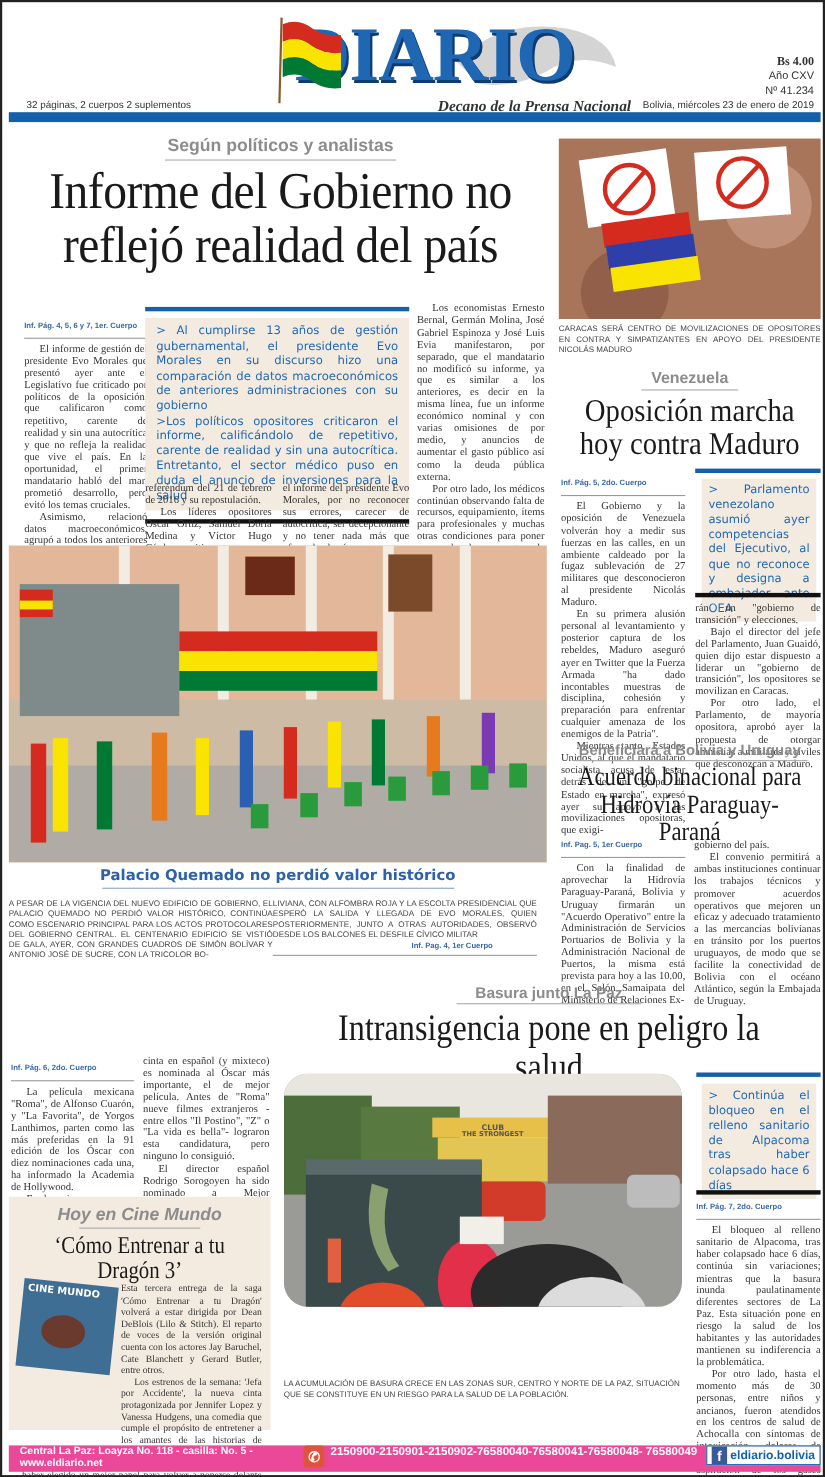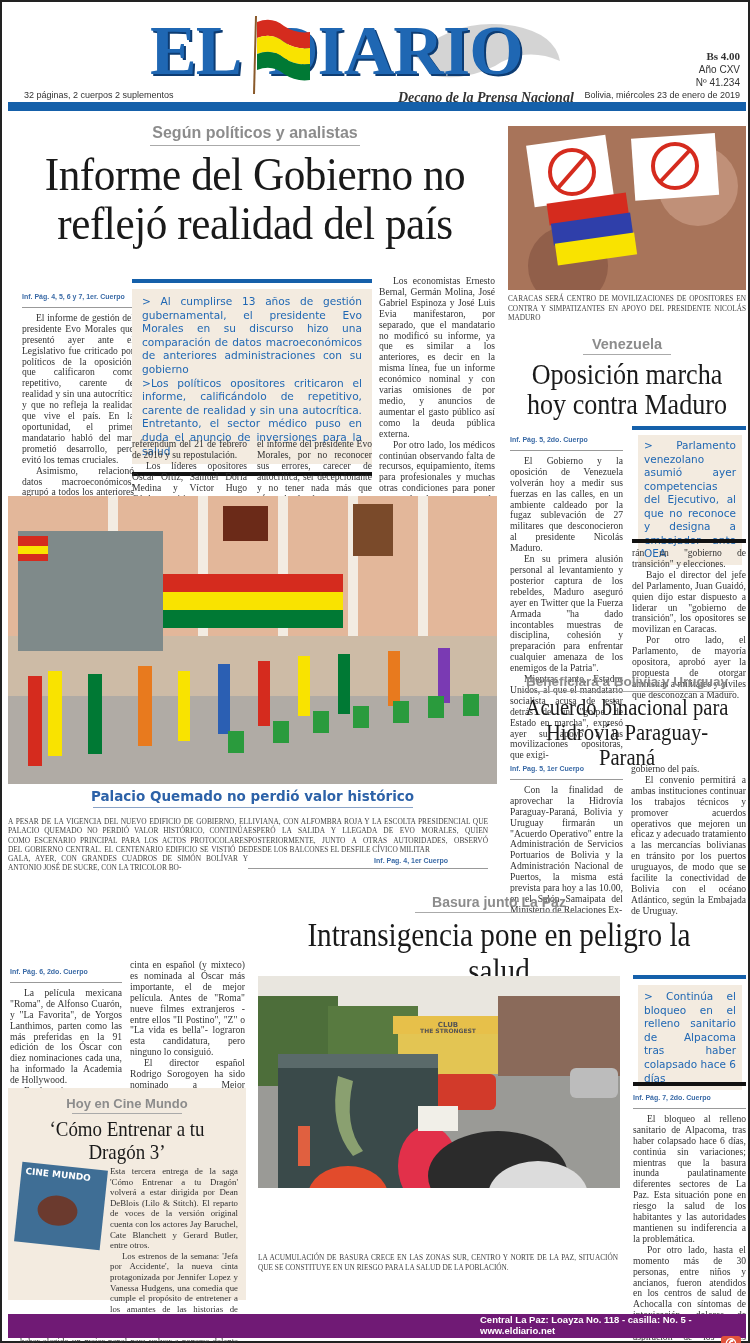"EL" span.logo-text { html: <span>EL</span> -> none }
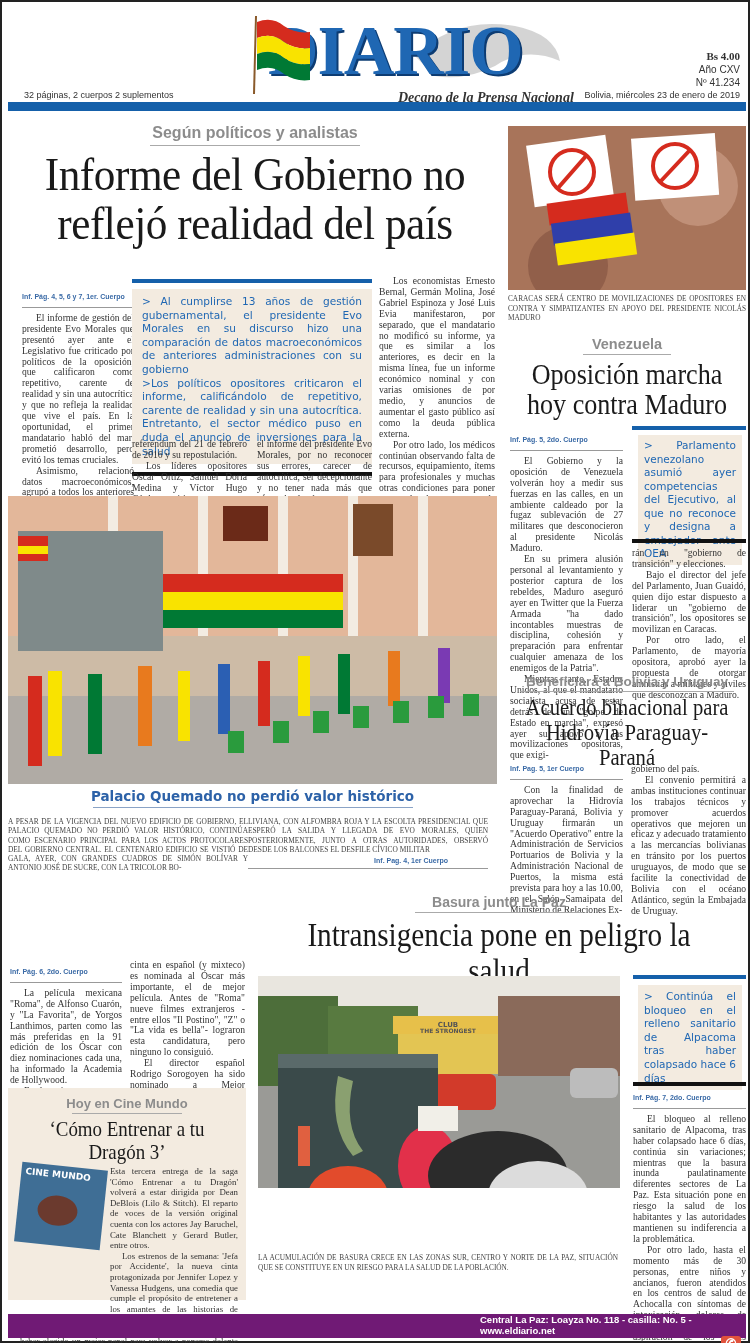"CARACAS SERÁ CENTRO DE MOVILIZACIONES" .caption { font-family: Liberation Serif, serif -> Liberation Sans, sans-serif }
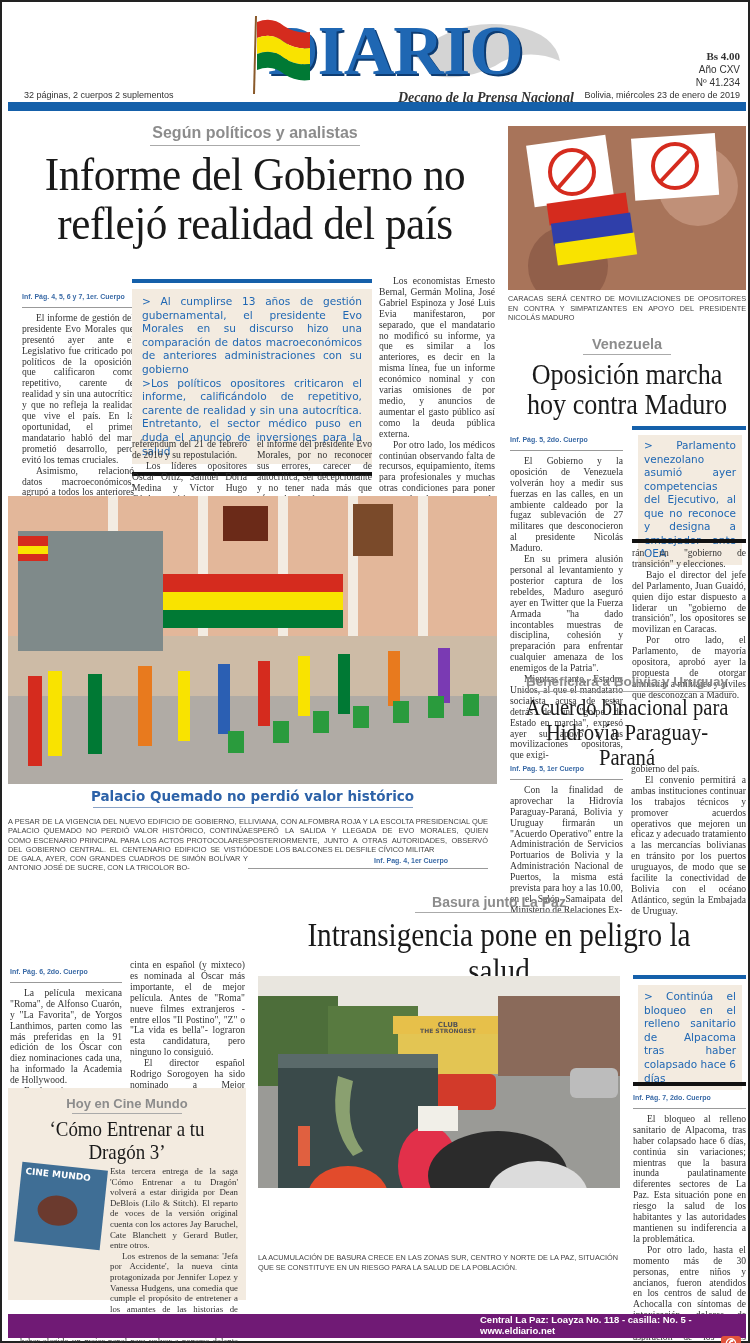"CLUB" div.abs { border-radius: none -> 22px }
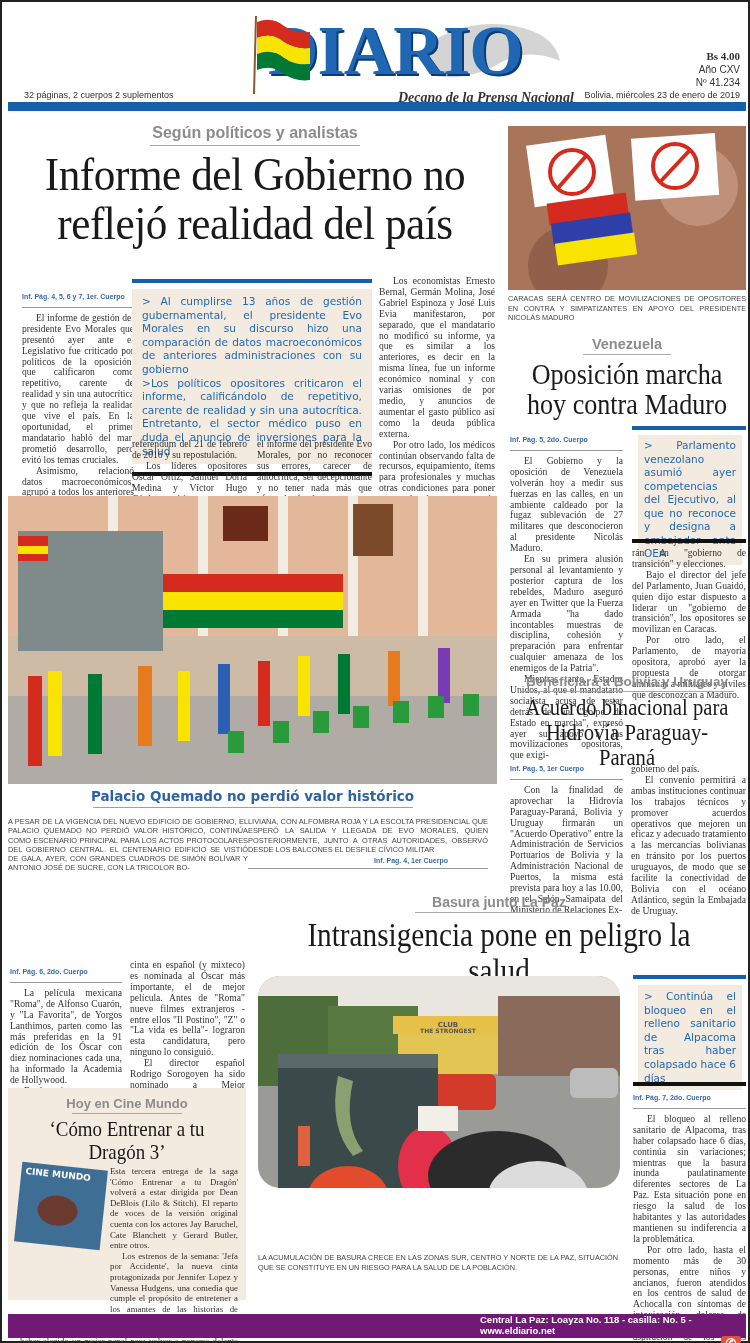"Hoy en Cine Mundo" div.kicker { font-size: 13px -> 16px; font-style: none -> italic }
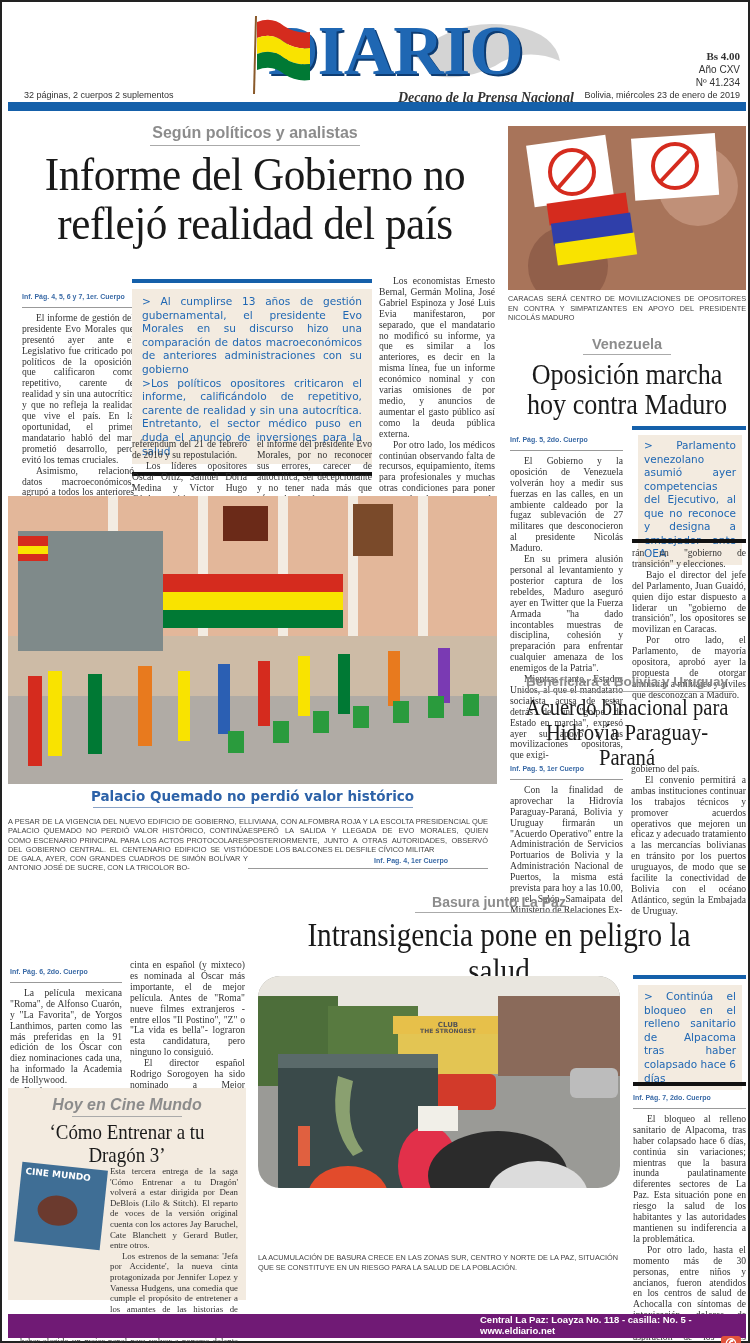"Central La Paz: Loayza No." .footer { align-items: flex-end -> flex-start; background: #701a75 -> #ec4899; flex-direction: column -> none }
